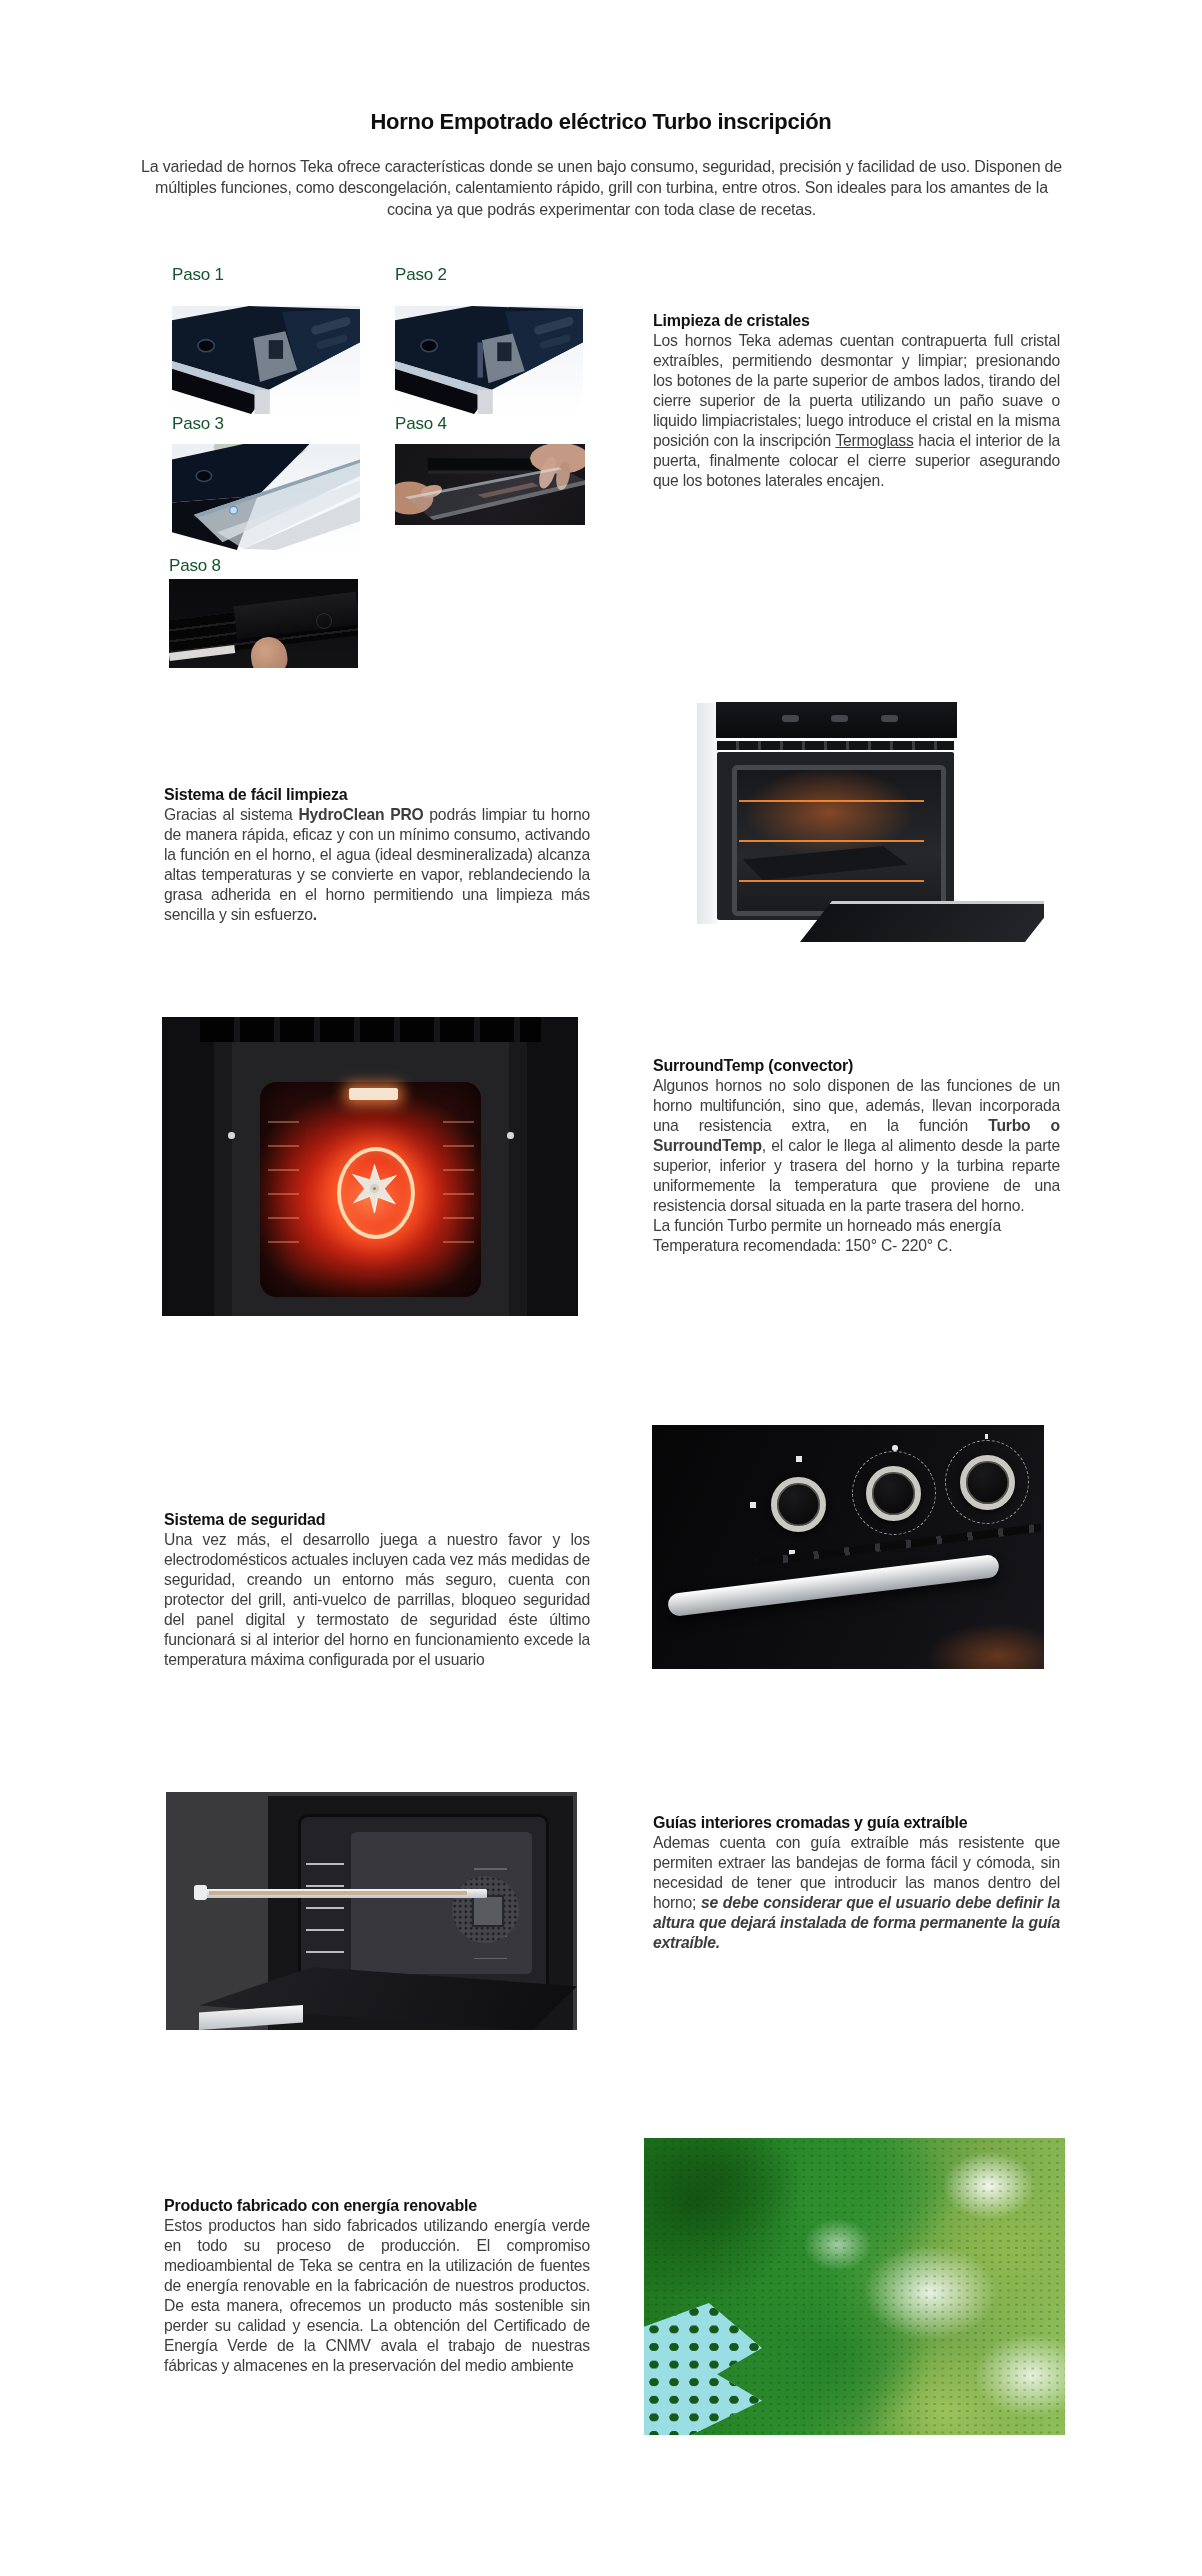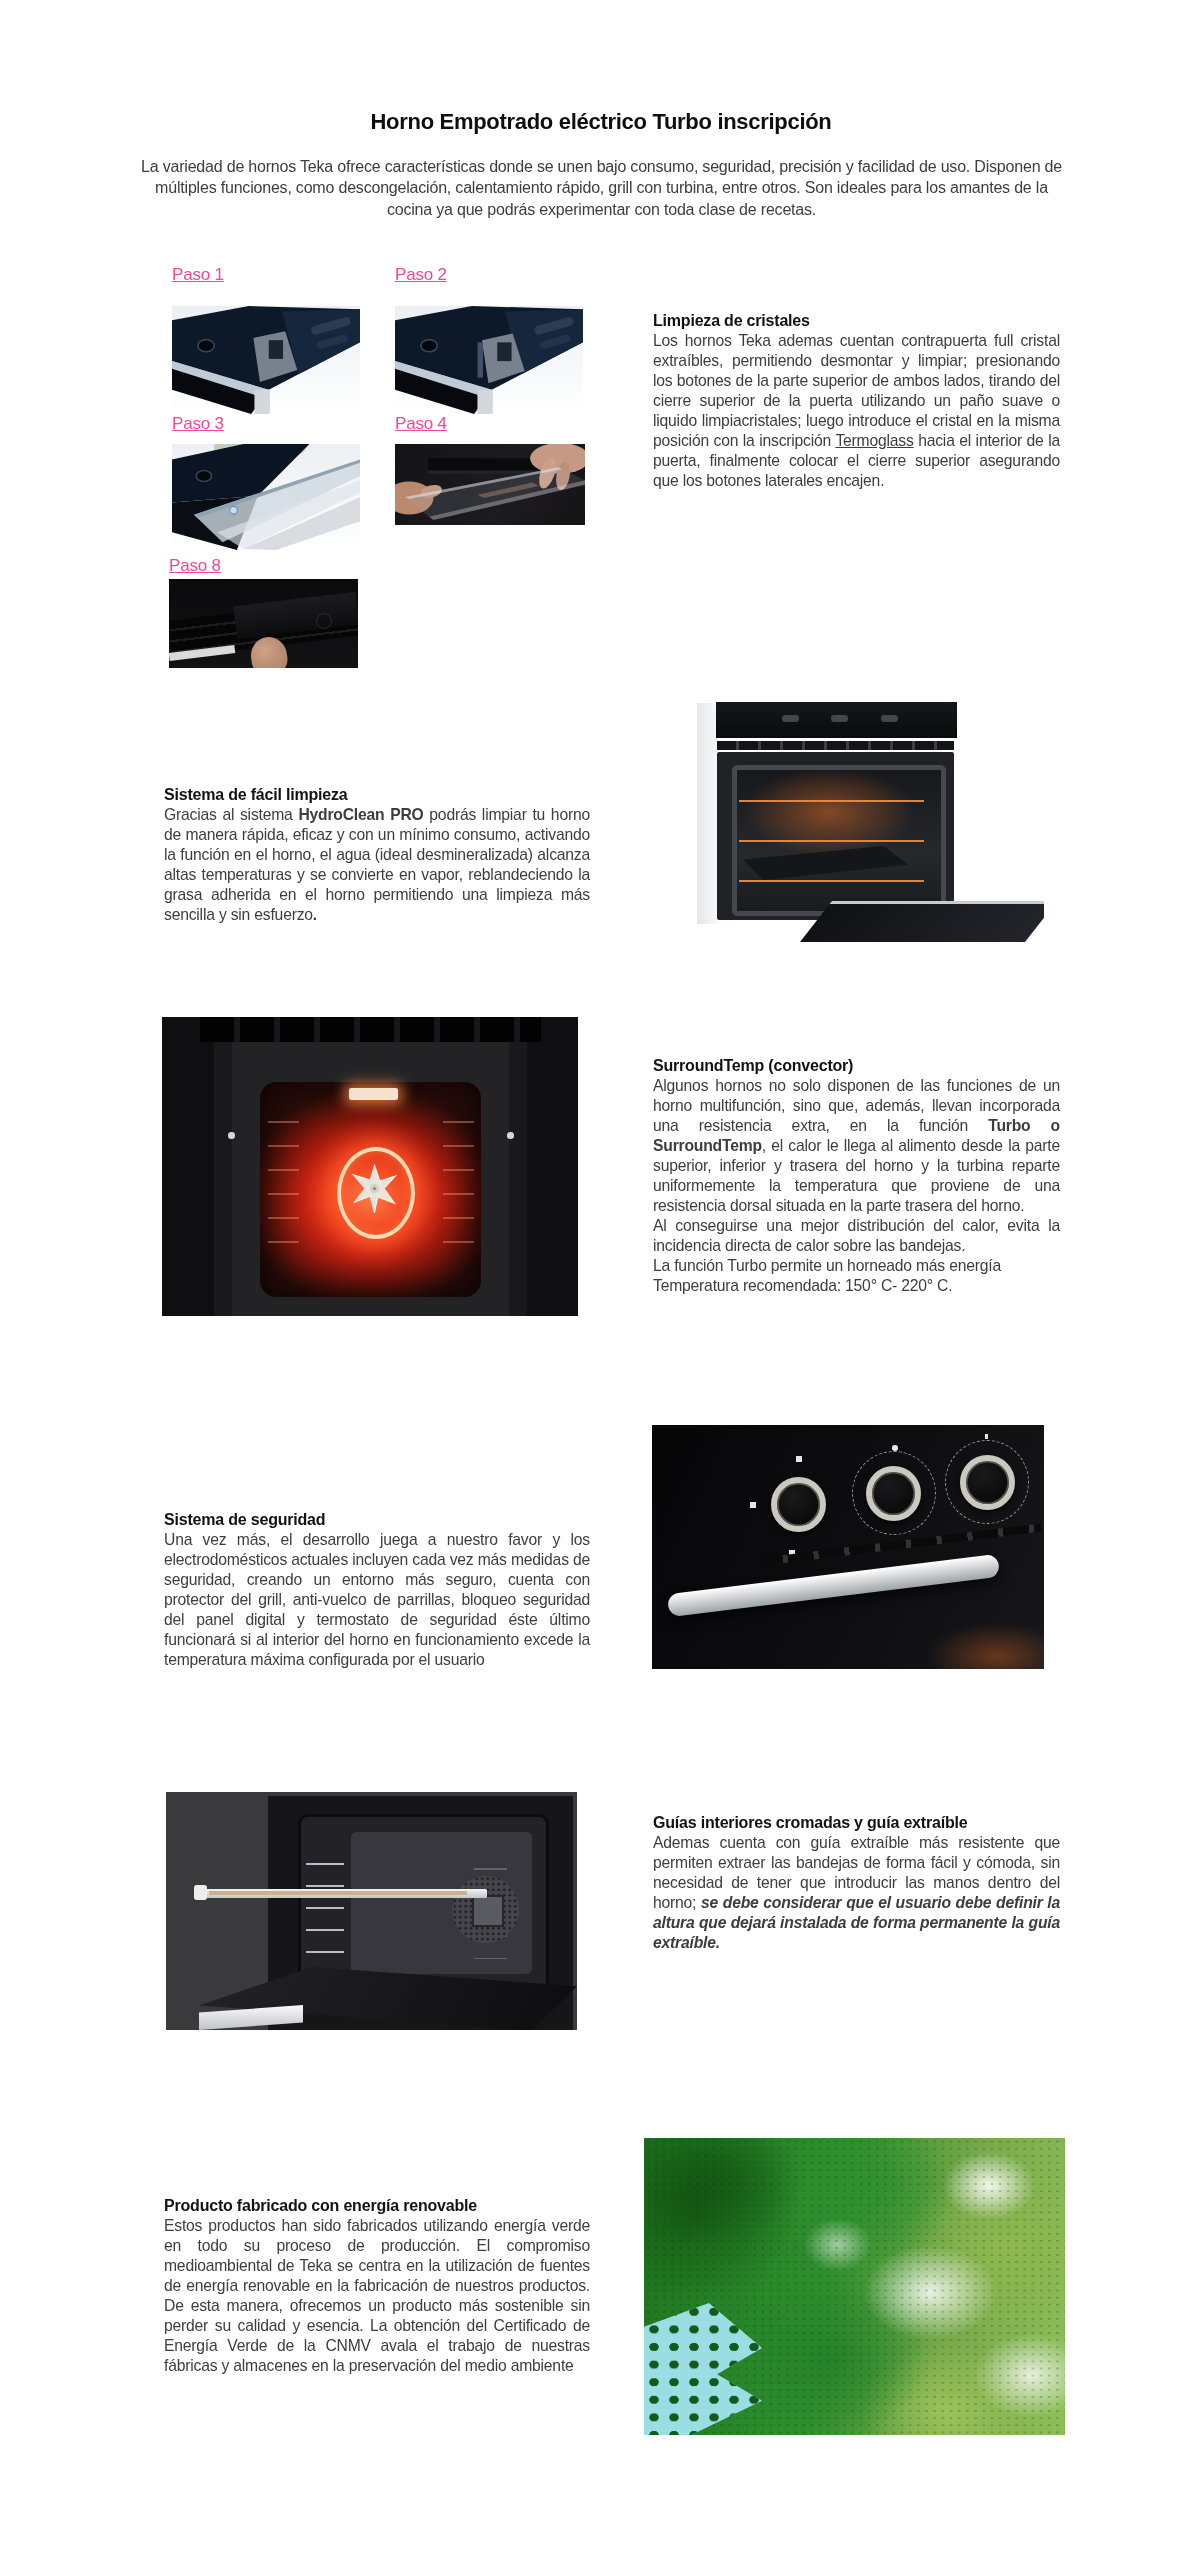"Paso 1" .paso-label { color: #ec4899 -> #14532d; text-decoration: underline -> none }
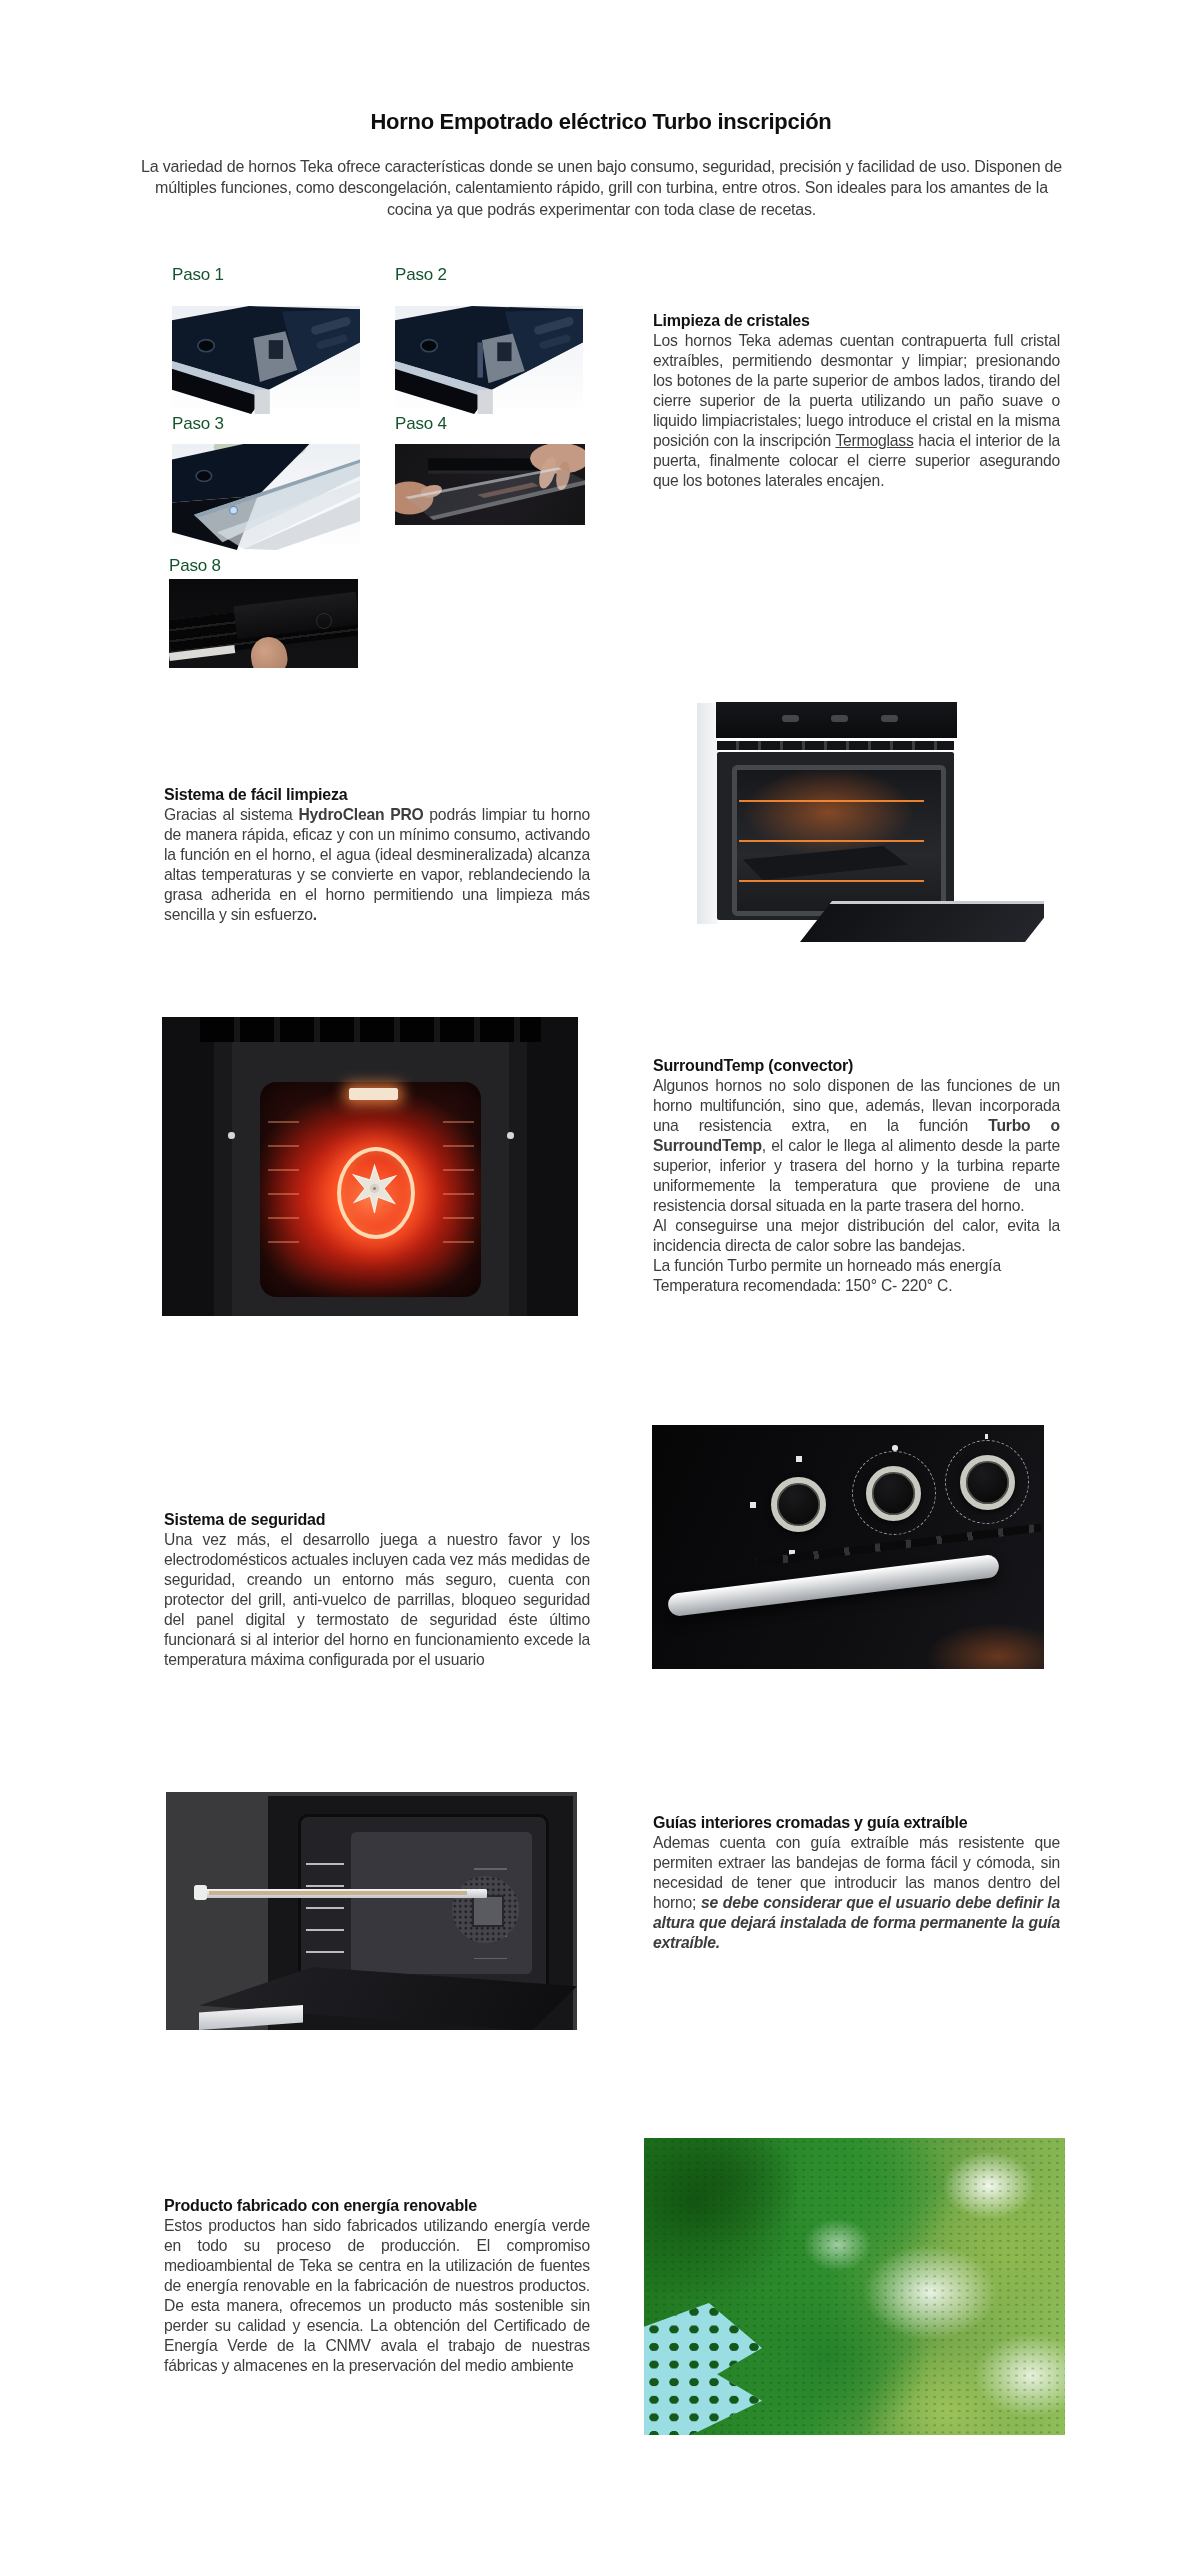"Al conseguirse una mejor distribución" p { html: <p><span>Al conseguirse una mejor distribución del calor, evita la incidencia directa de calor sobre las bandejas.</span></p> -> none }
